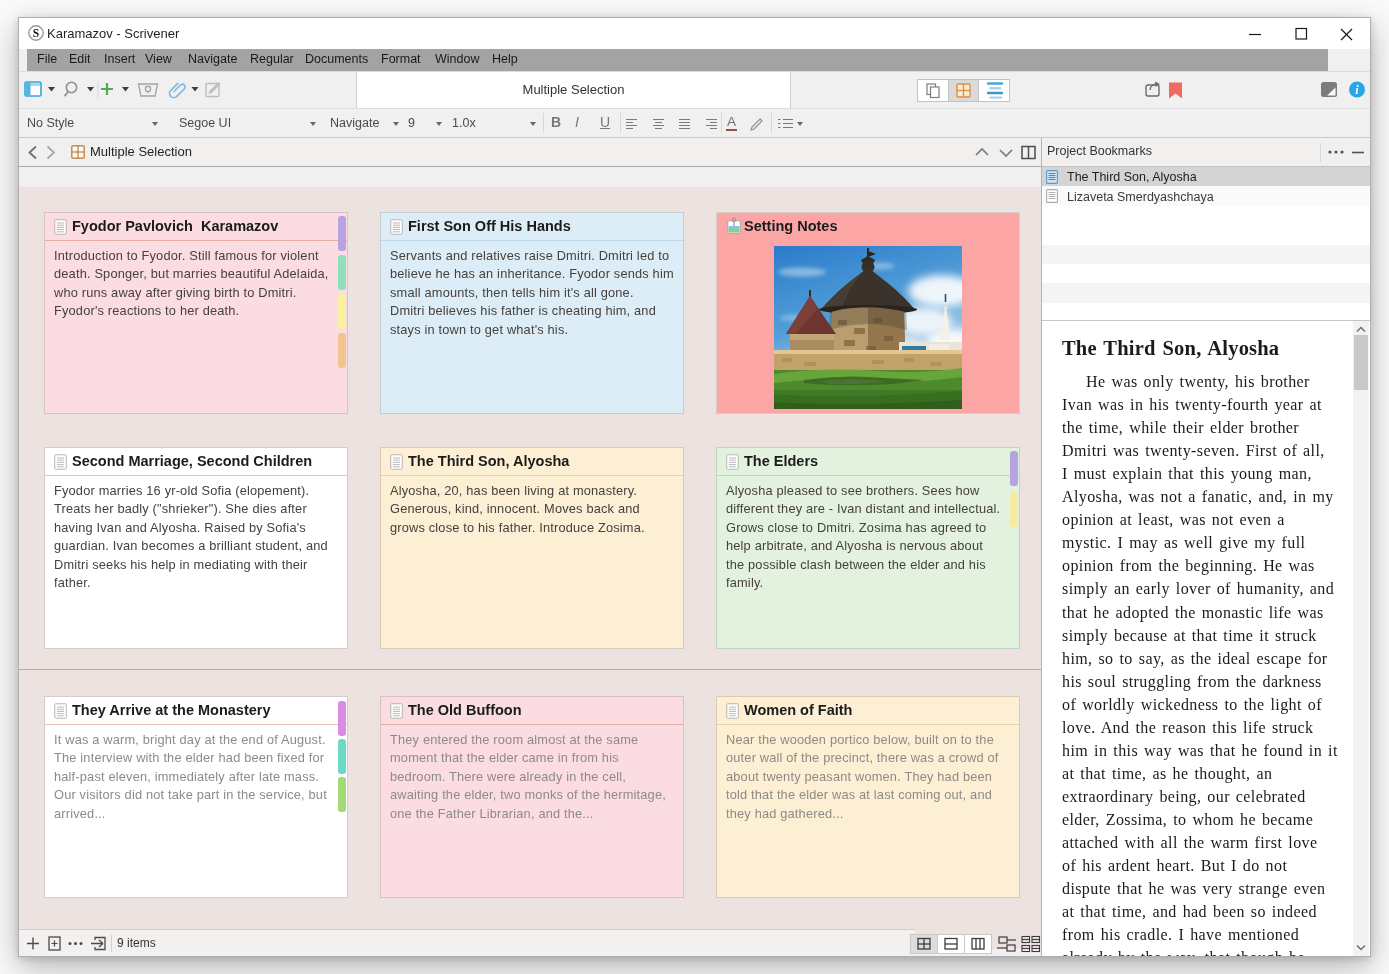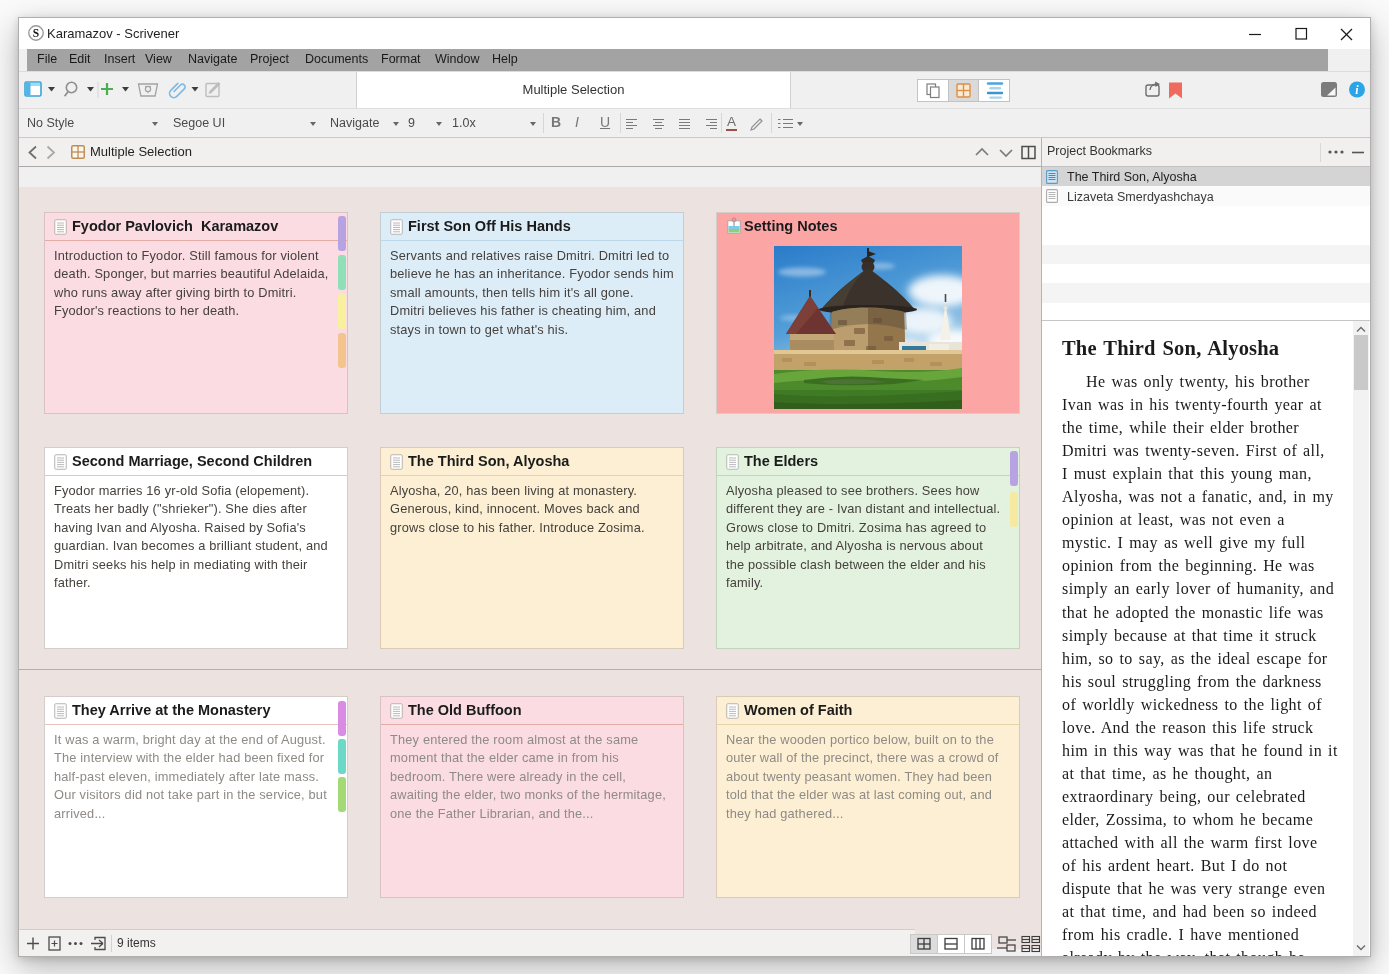"Project" span.menu-item { text: Project -> Regular }
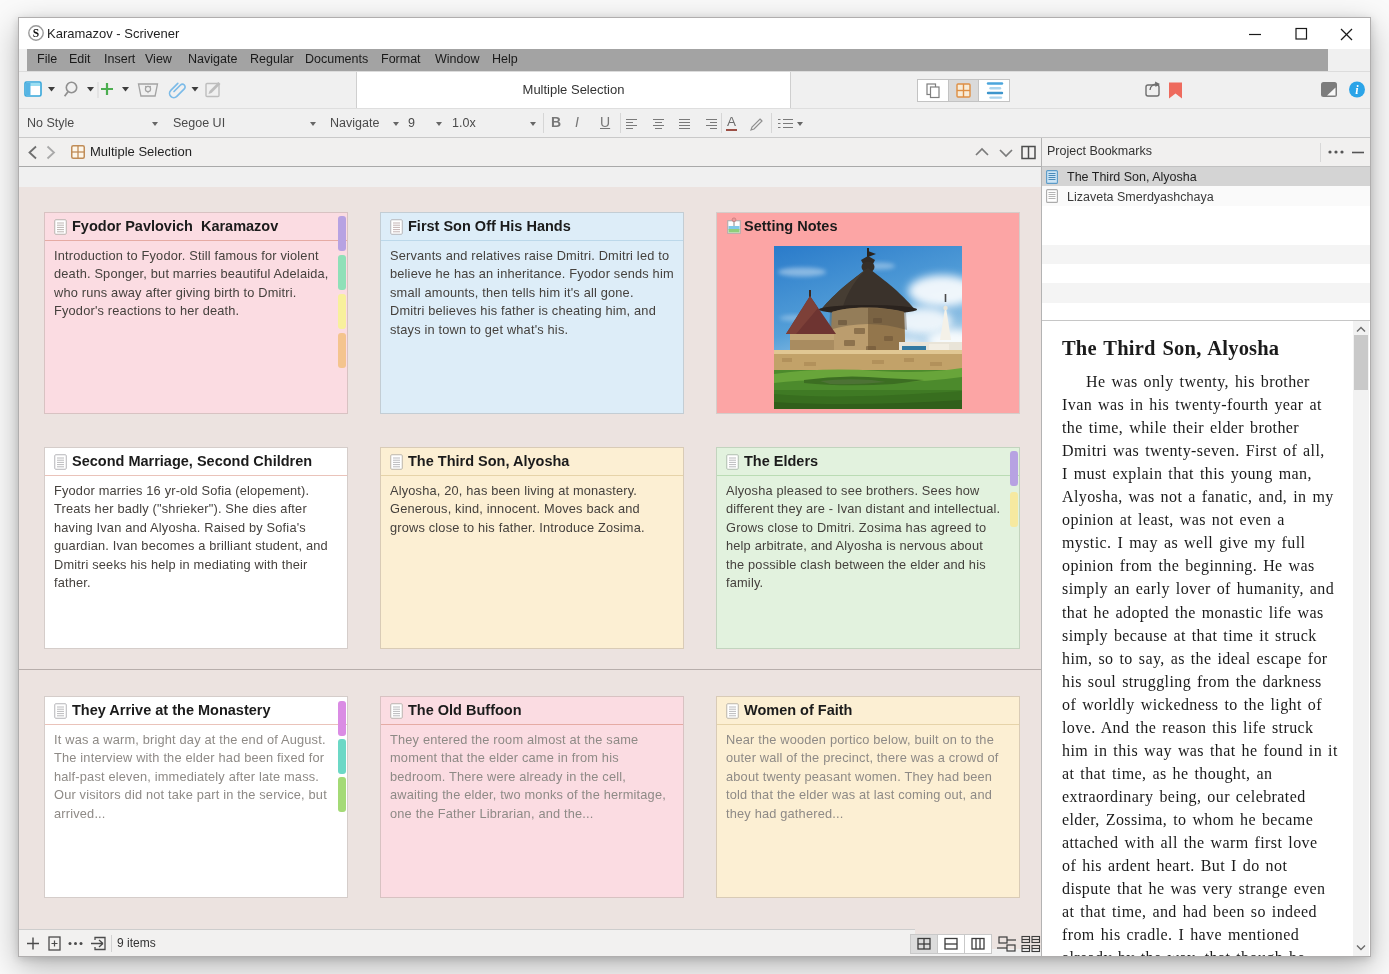"Segoe UI" span.fb-text { left: 154px -> 160px }
